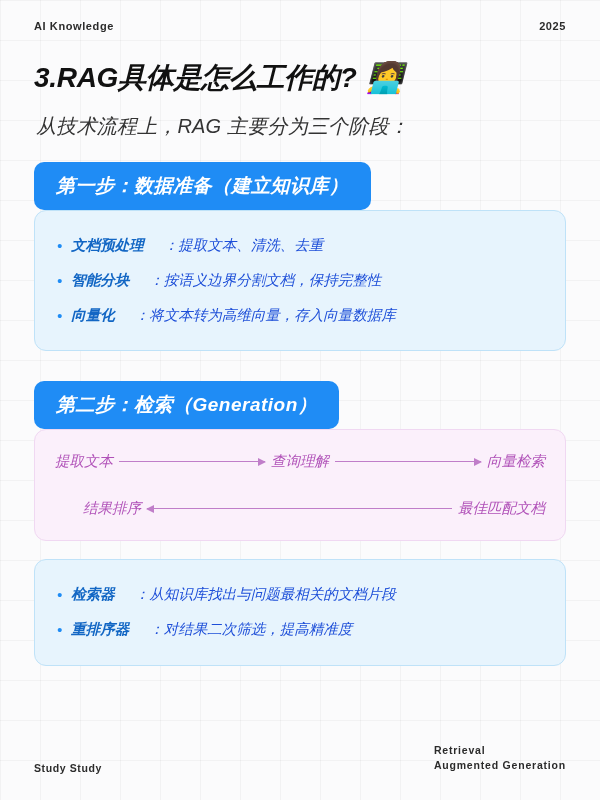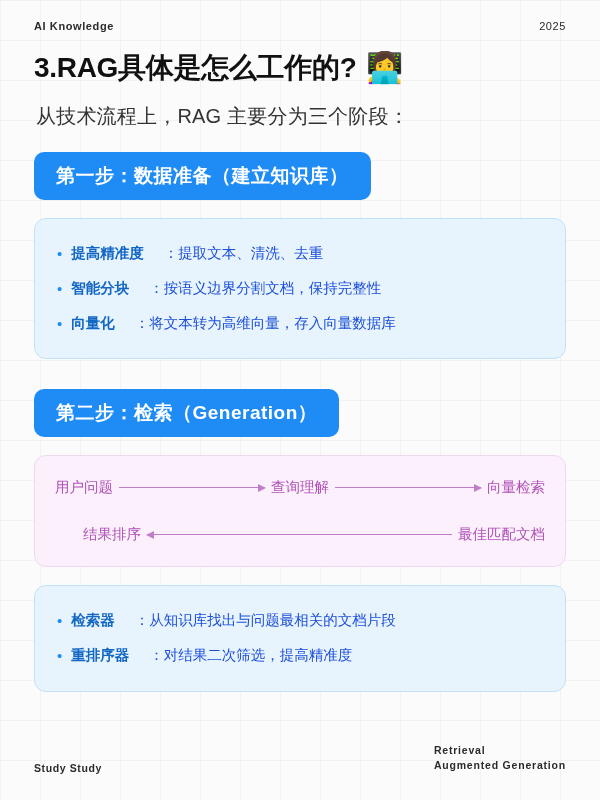"2025" .header .year { font-weight: normal -> bold }
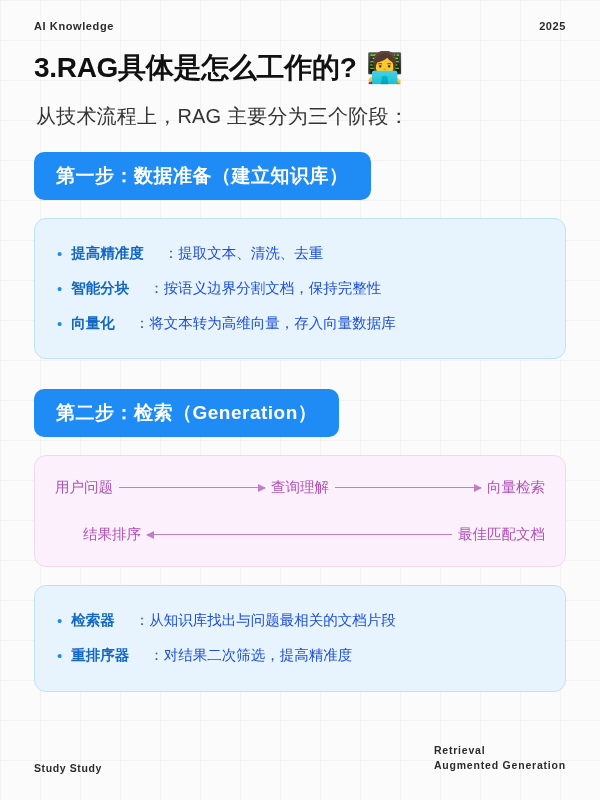"3.RAG具体是怎么工作的?" .content { font-style: none -> italic; top: 50px -> 60px }
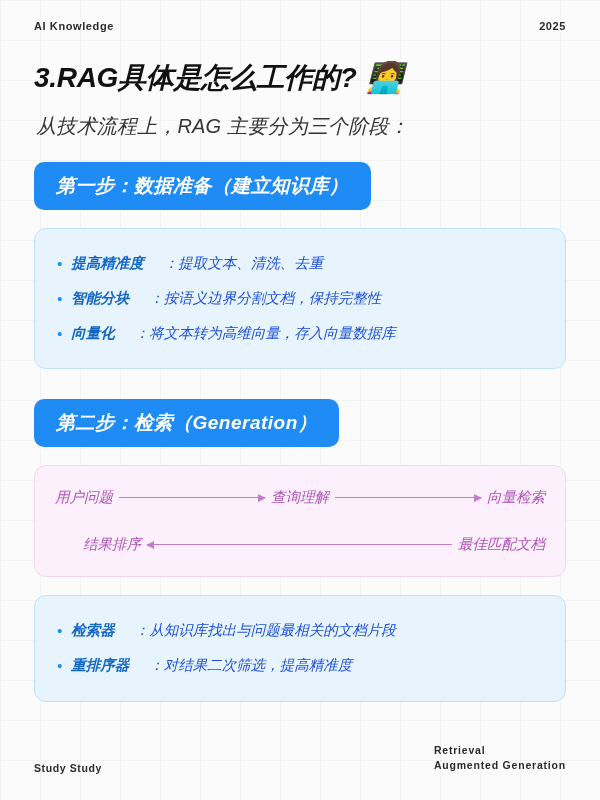"第一步：数据准备（建立知识库）" .step-badge { margin-bottom: 18px -> none }
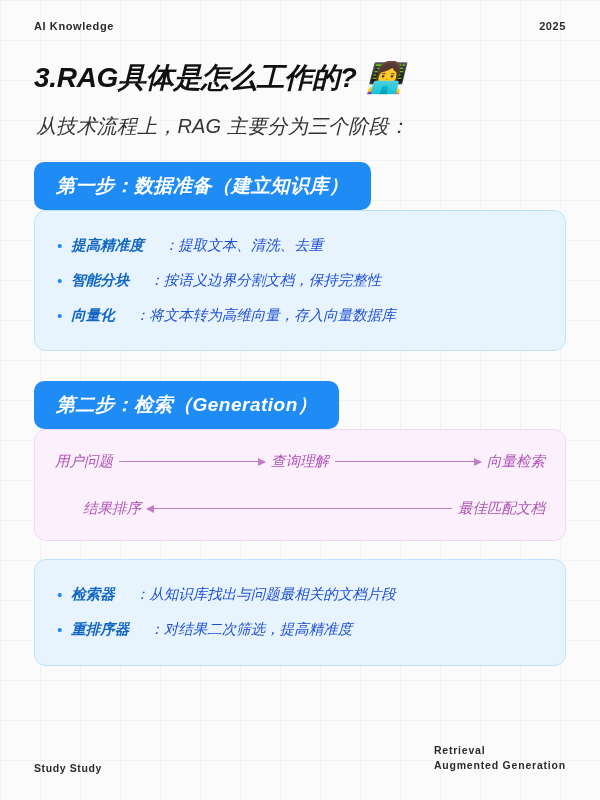"提高精准度" span.bterm { text: 提高精准度 -> 文档预处理 }
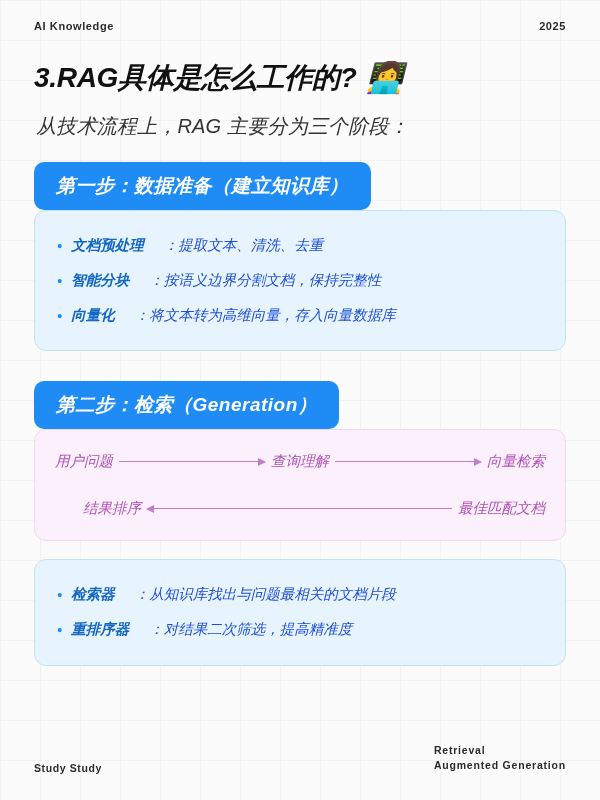"用户问题" span.flow-node { text: 用户问题 -> 提取文本 }
